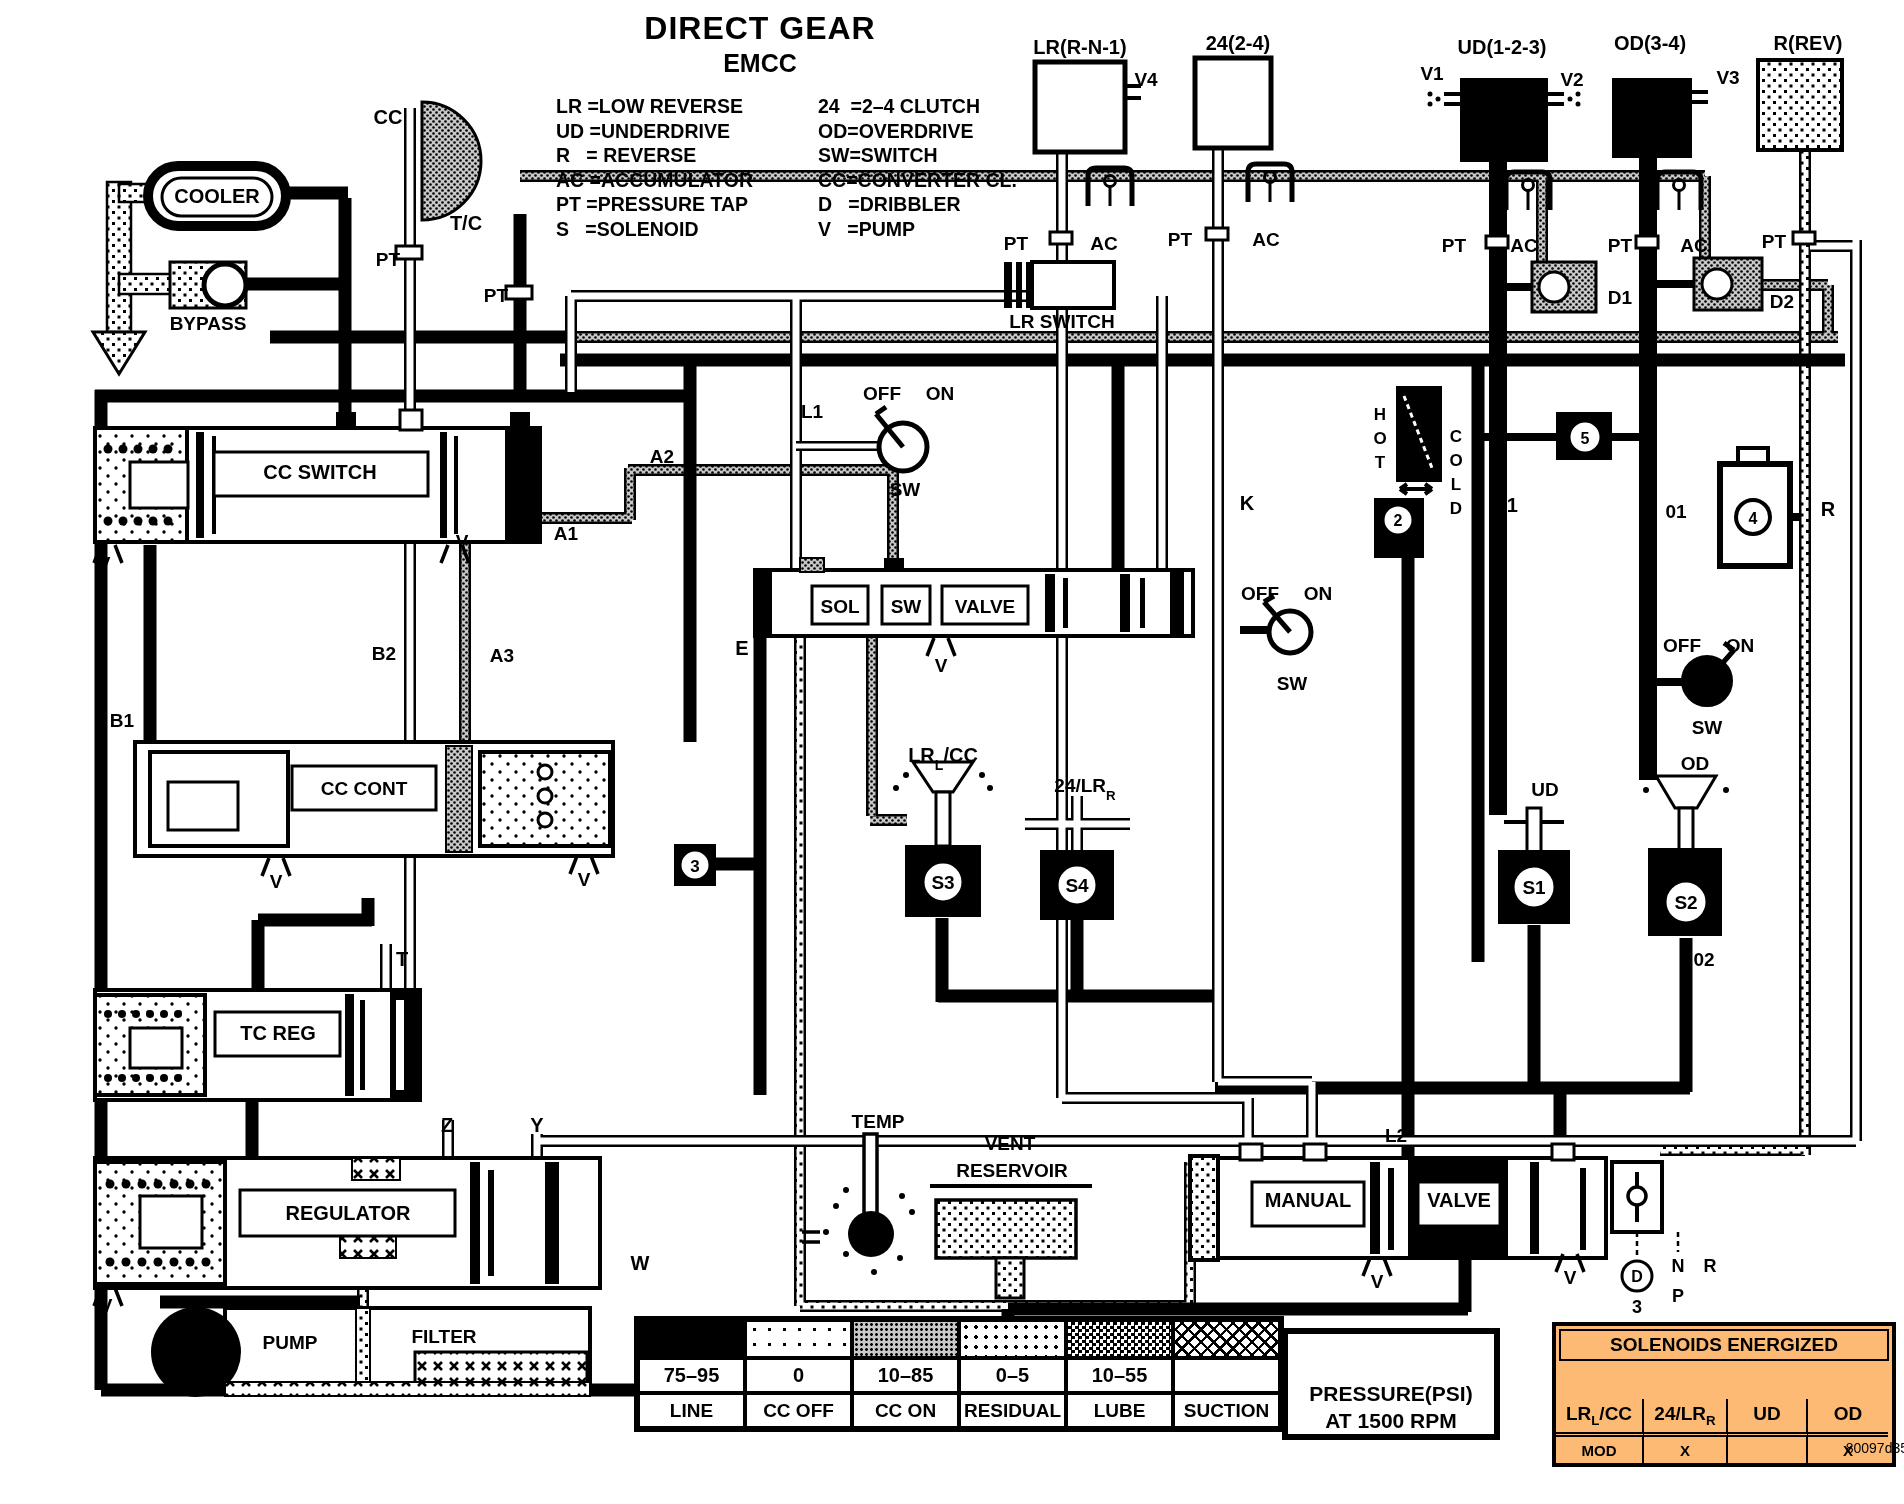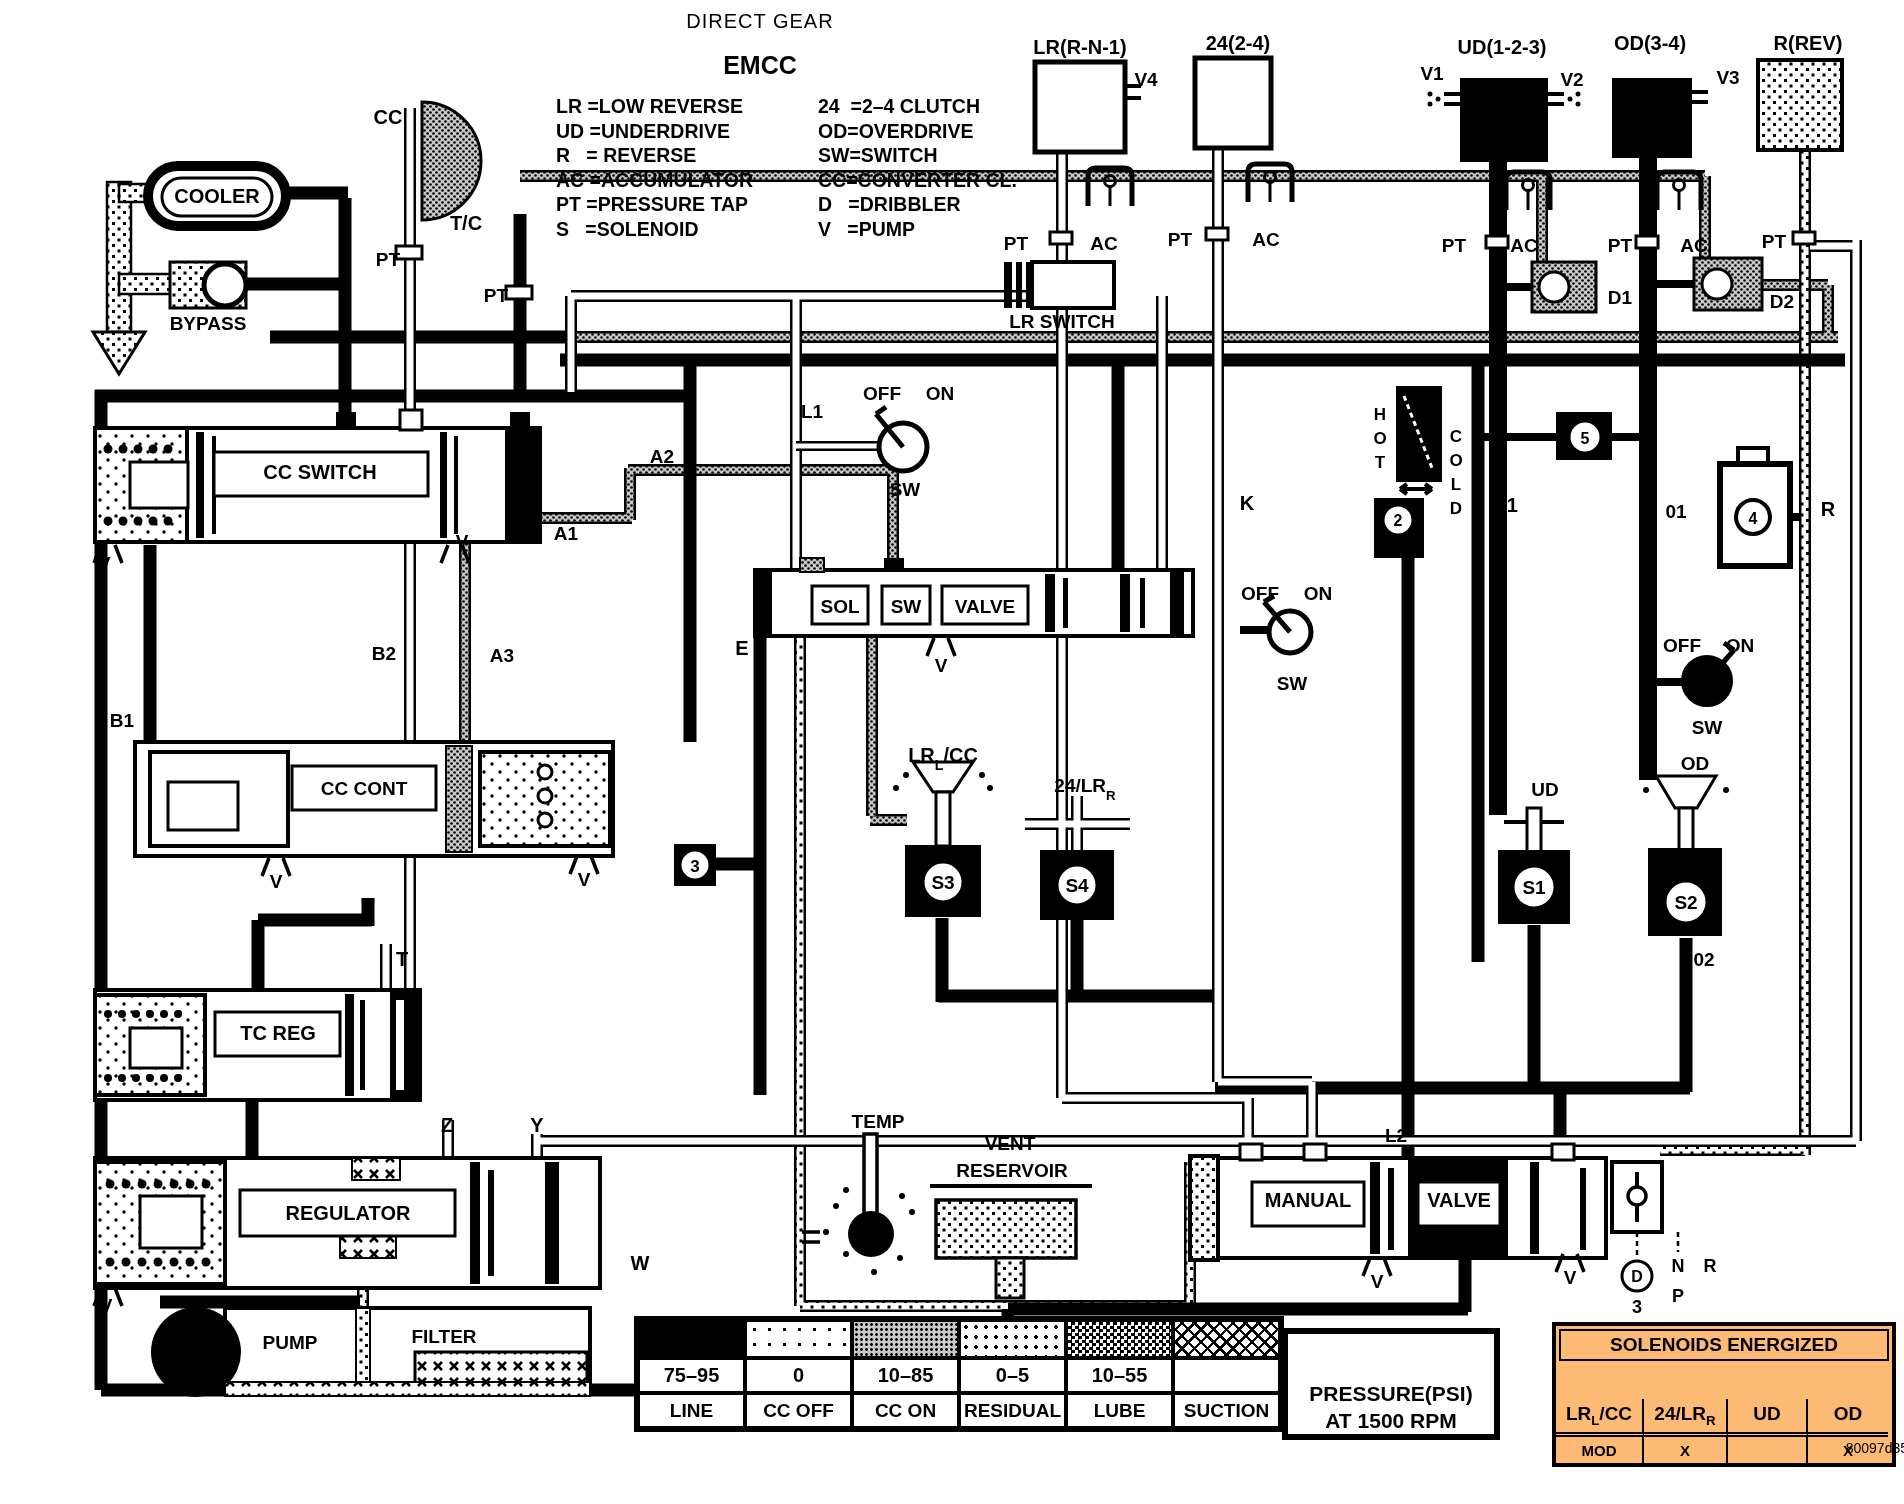"DIRECT GEAR" .title-block .t1 { font-size: 20px -> 32px; font-weight: normal -> bold }
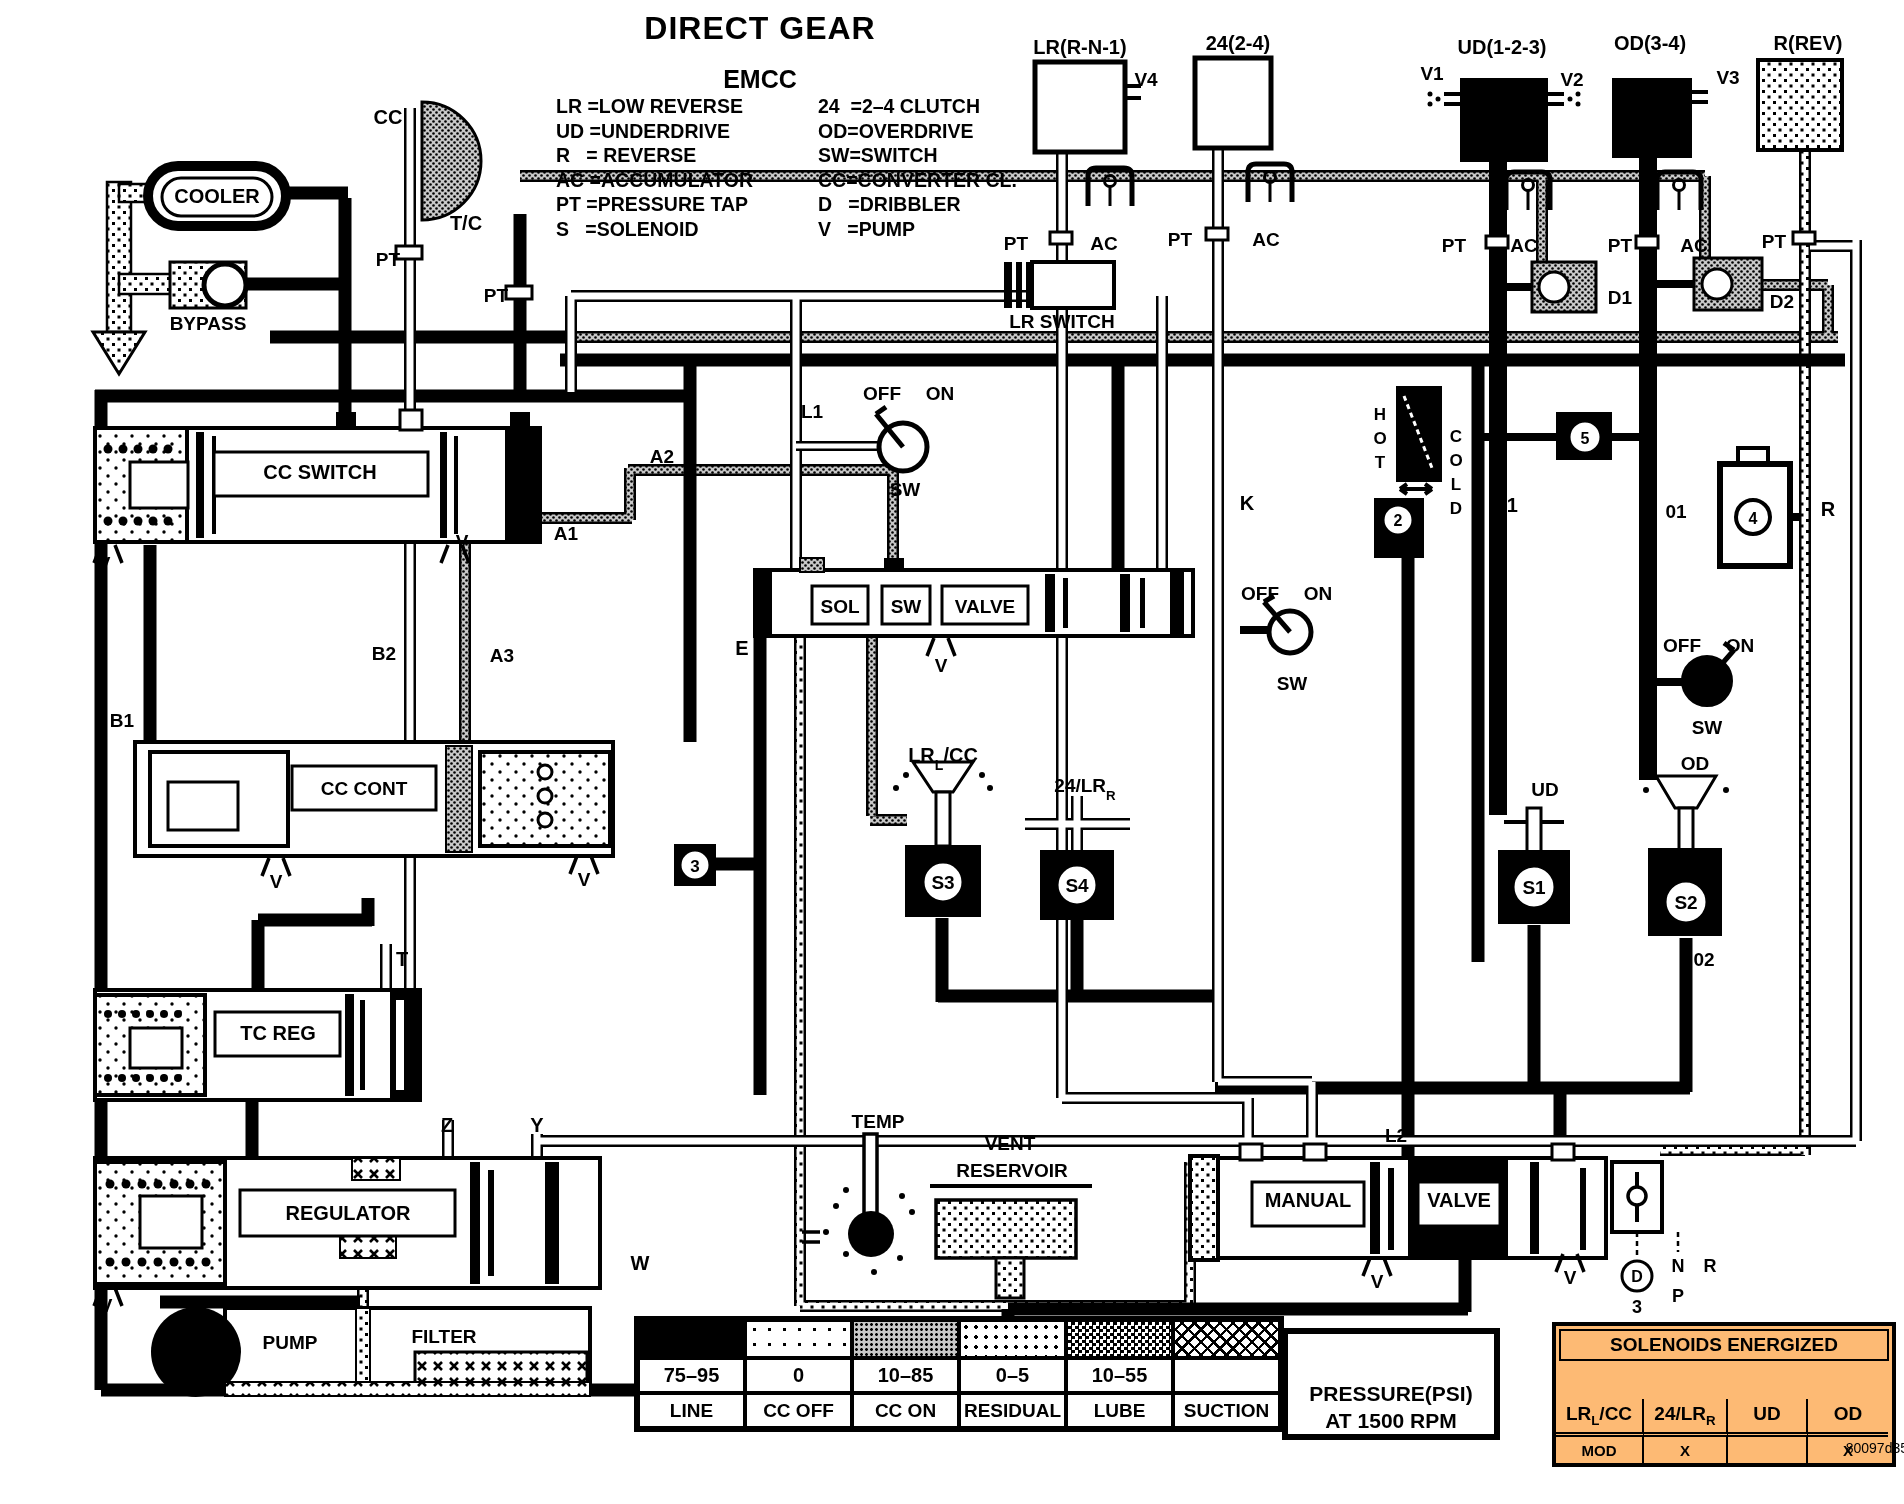"EMCC" .title-block .t2 { margin-top: 18px -> 2px }
